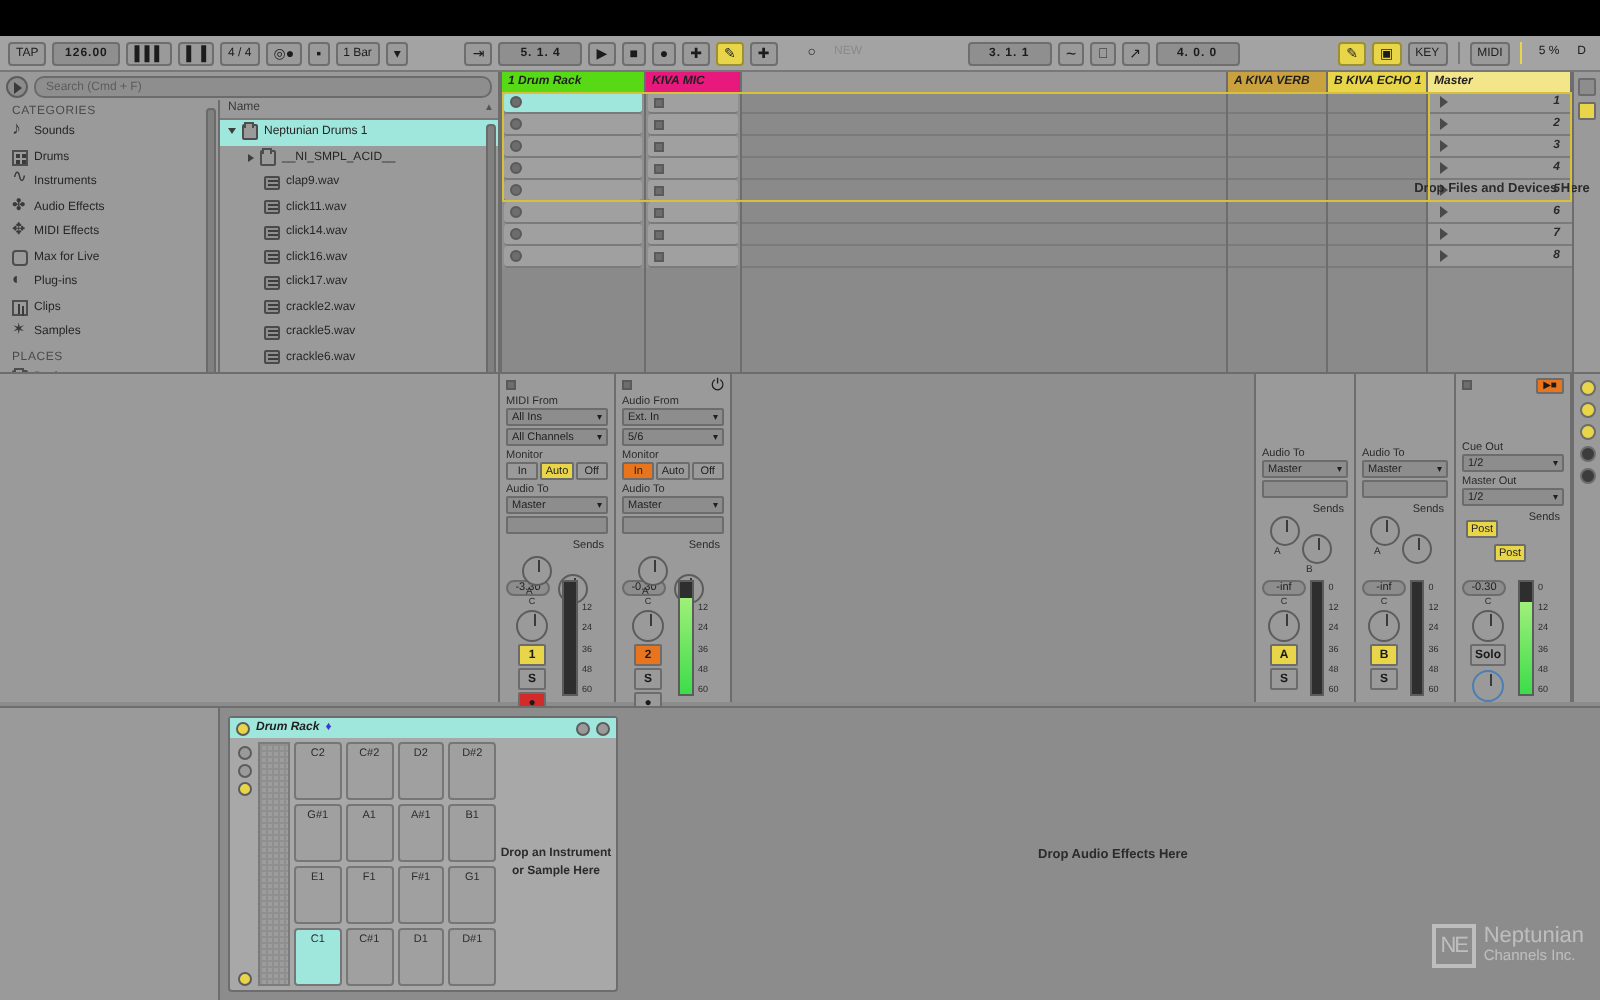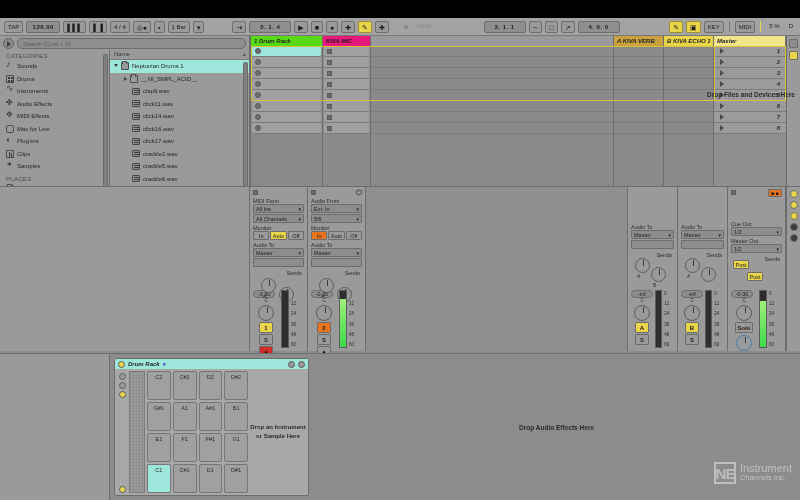"NE" .nebox { font-size: 15px -> 11px; font-weight: bold -> normal }
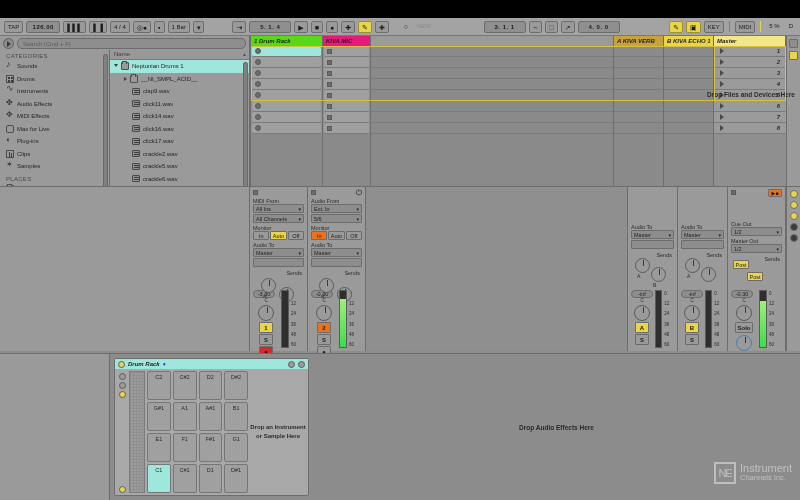"Instrument" div.l1 { text: Instrument -> Neptunian }
